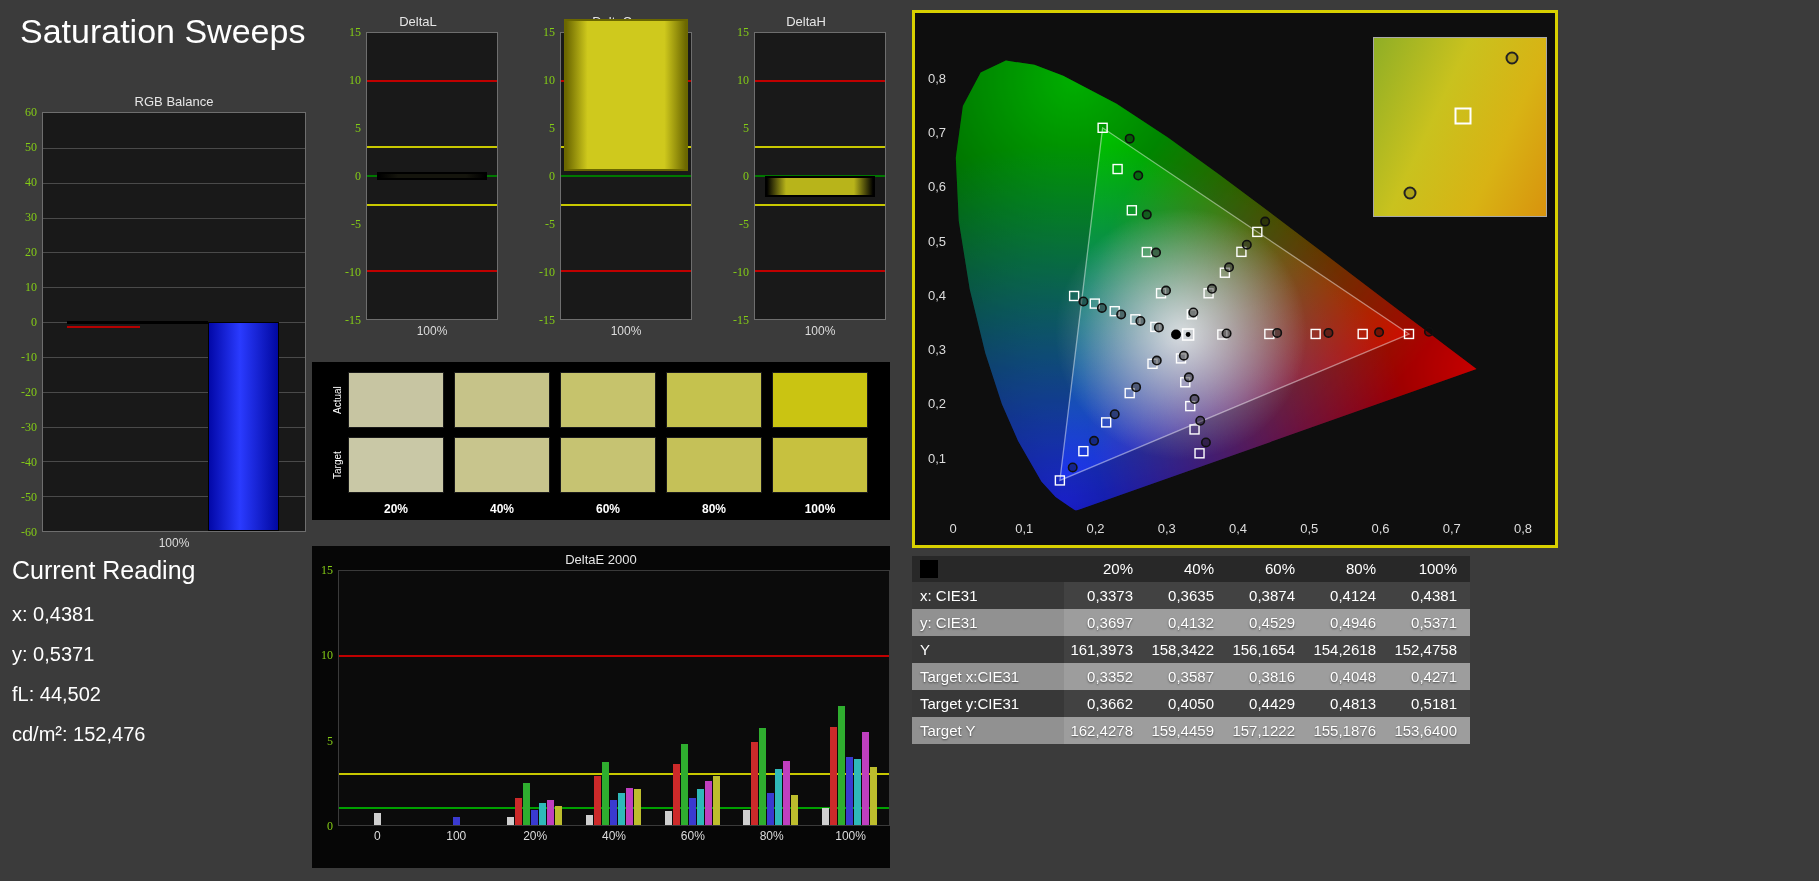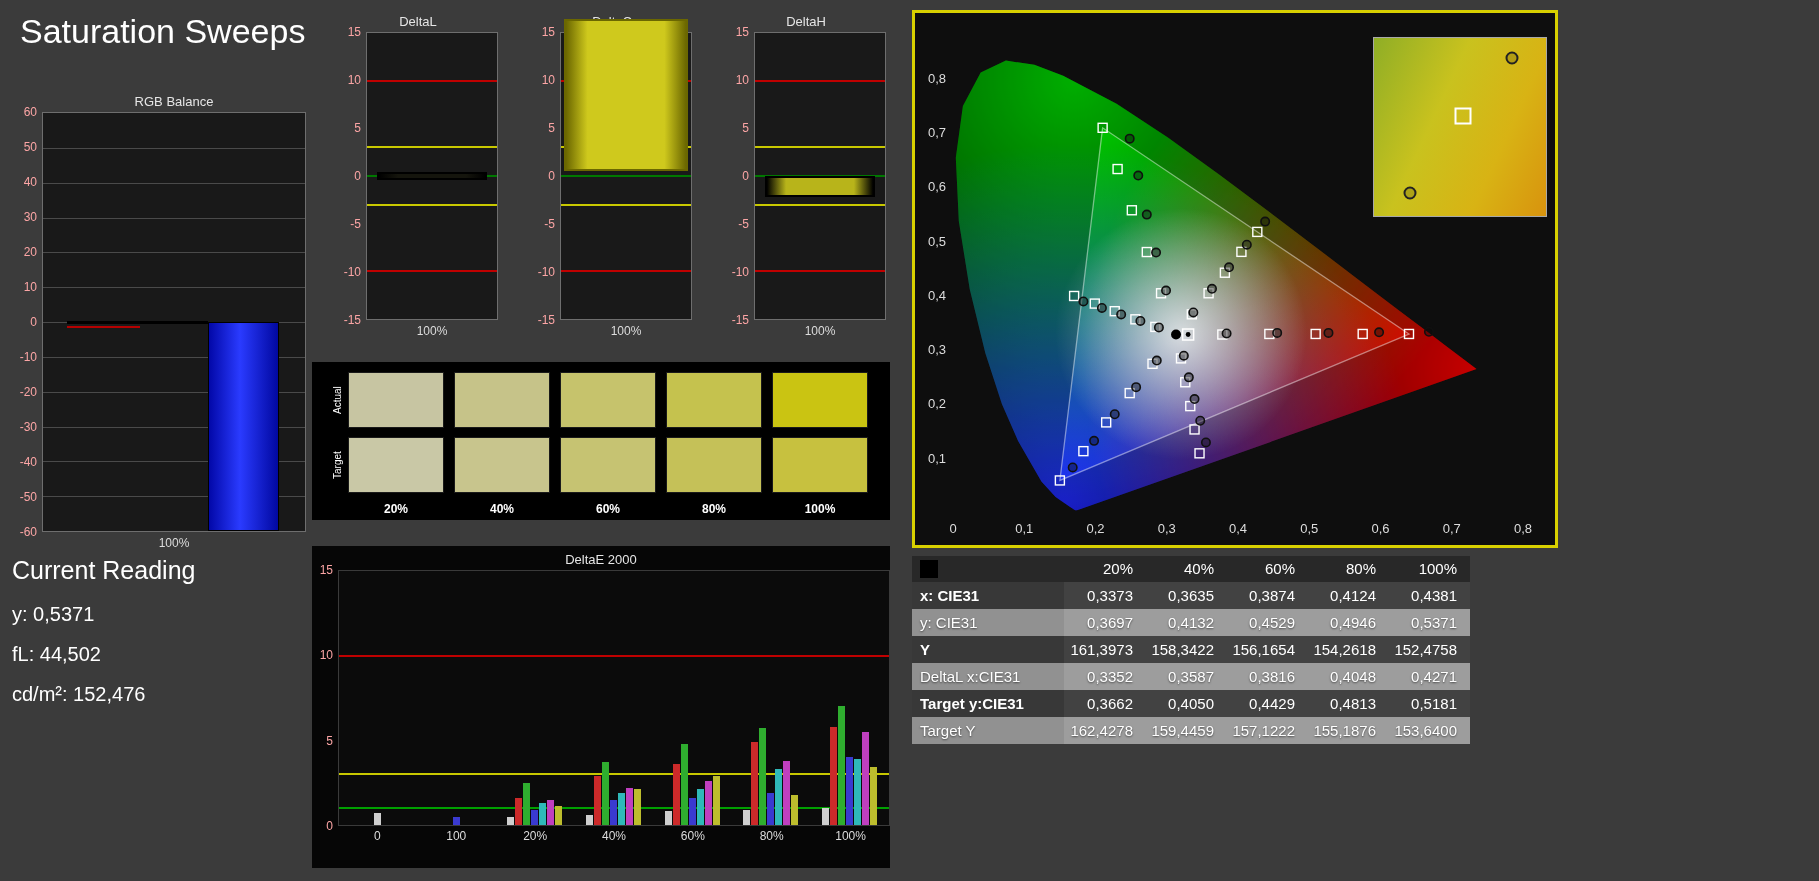"15" .ylabels { color: #fca5a5 -> #84cc16; font-family: none -> Liberation Serif, serif }
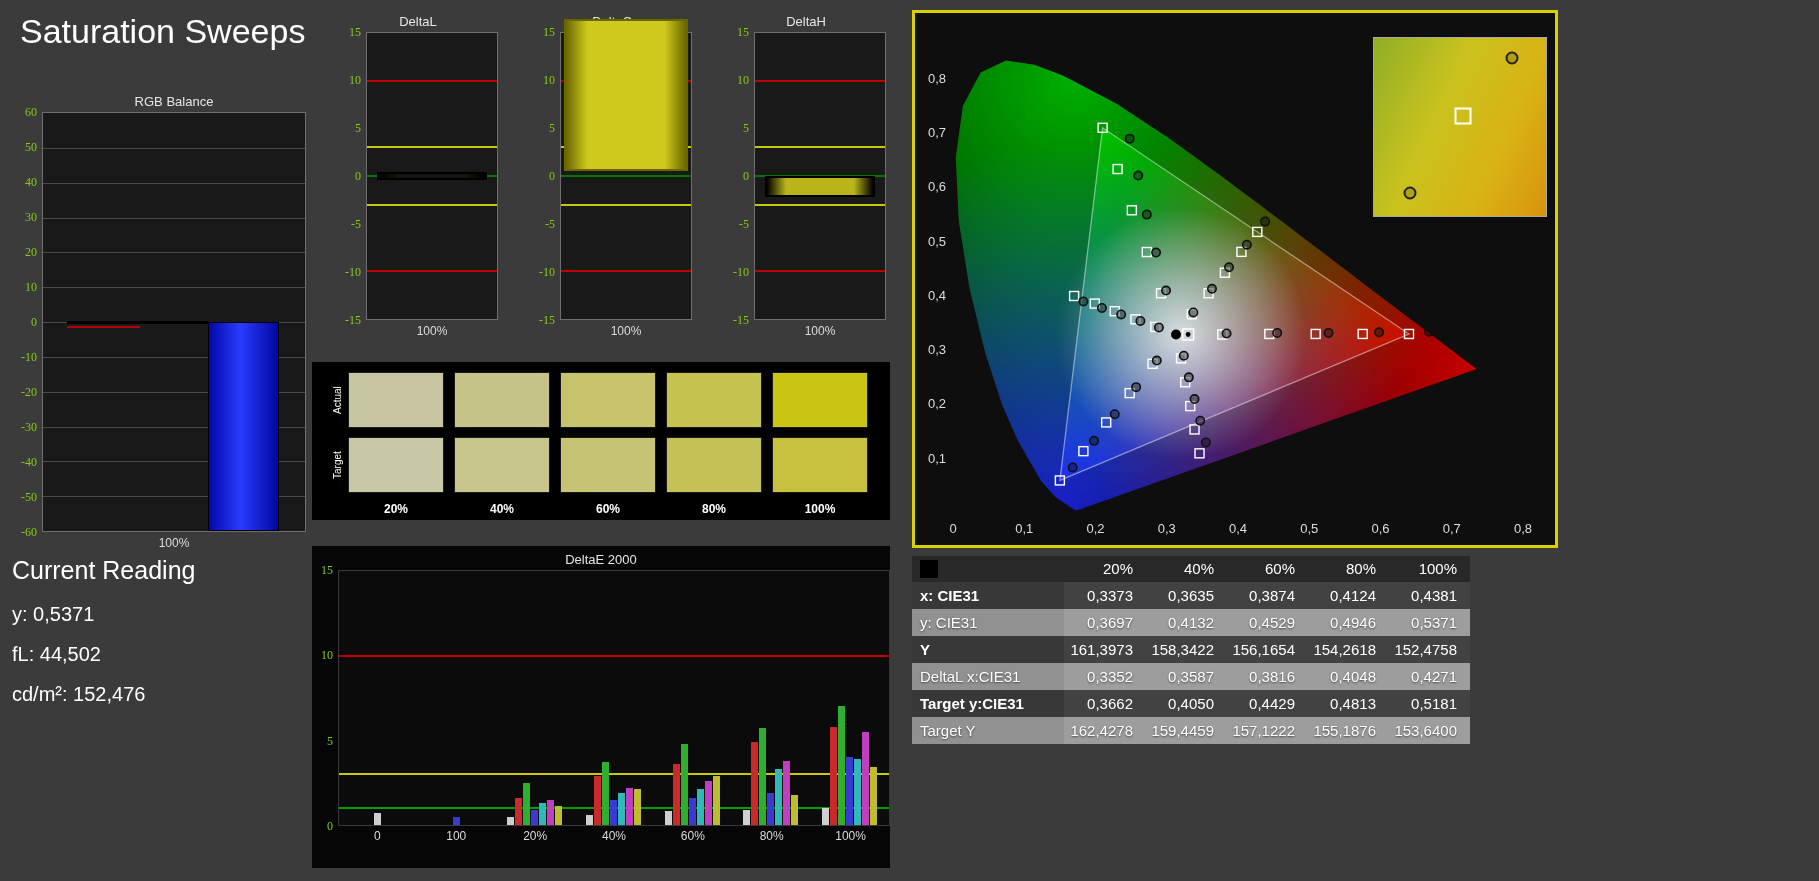"x: CIE31" .t-row.dark .t-label { font-weight: bold -> none }
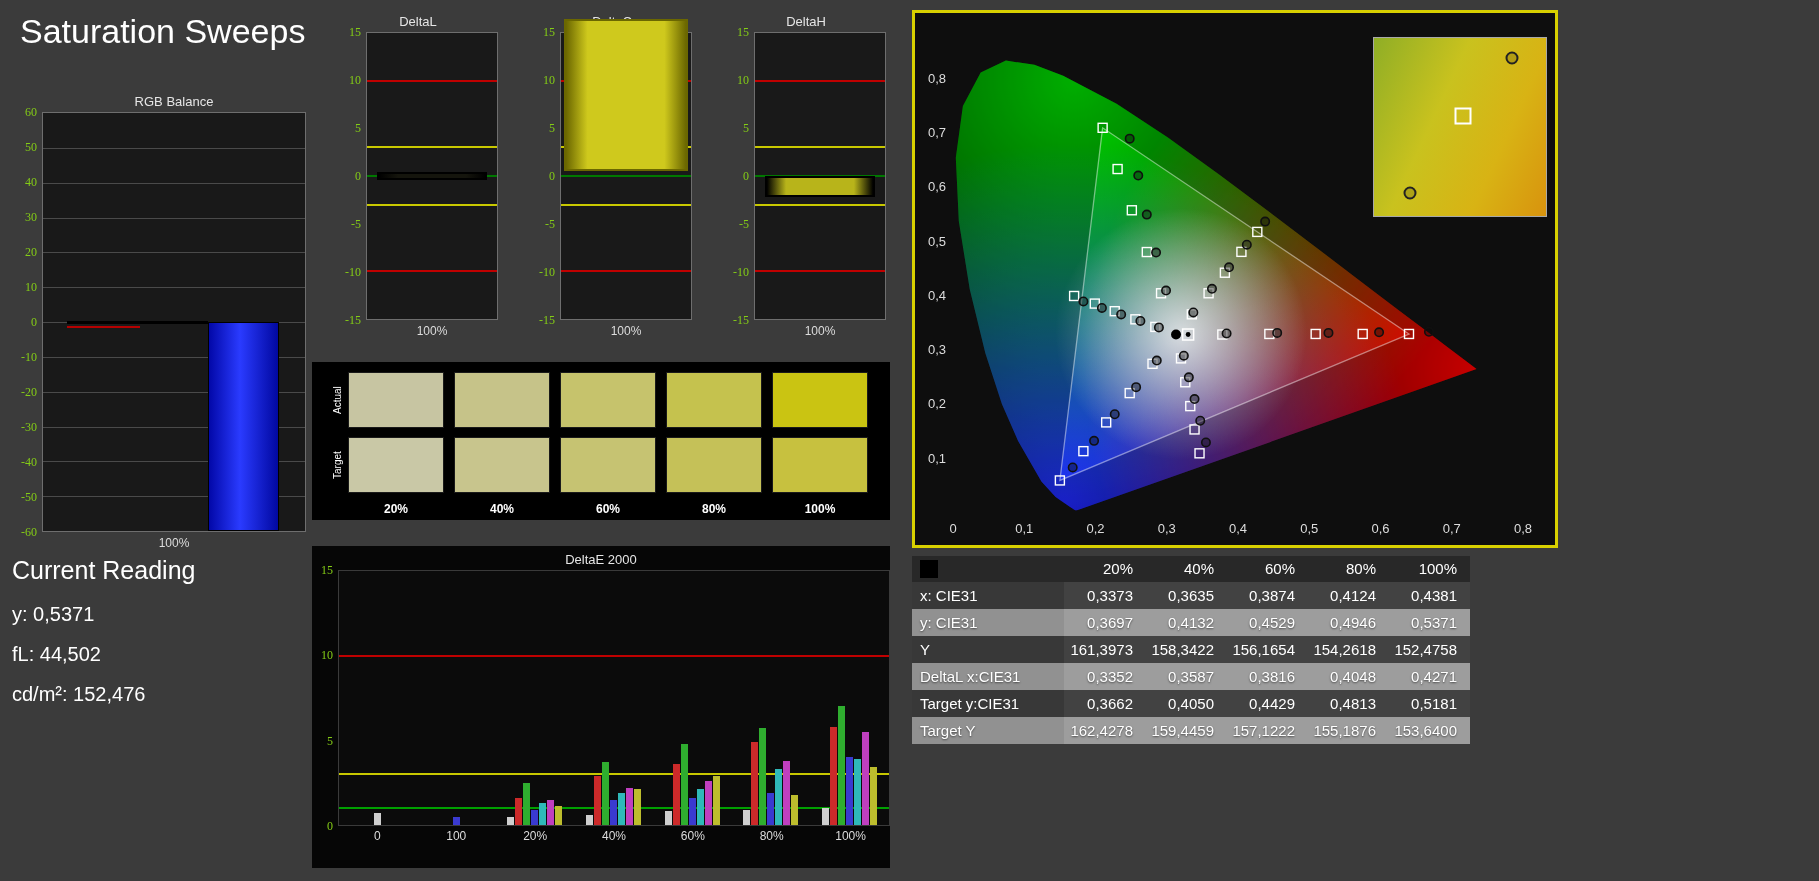"x: 0,4381" div.cr-line { html: none -> <div>x: 0,4381</div> }
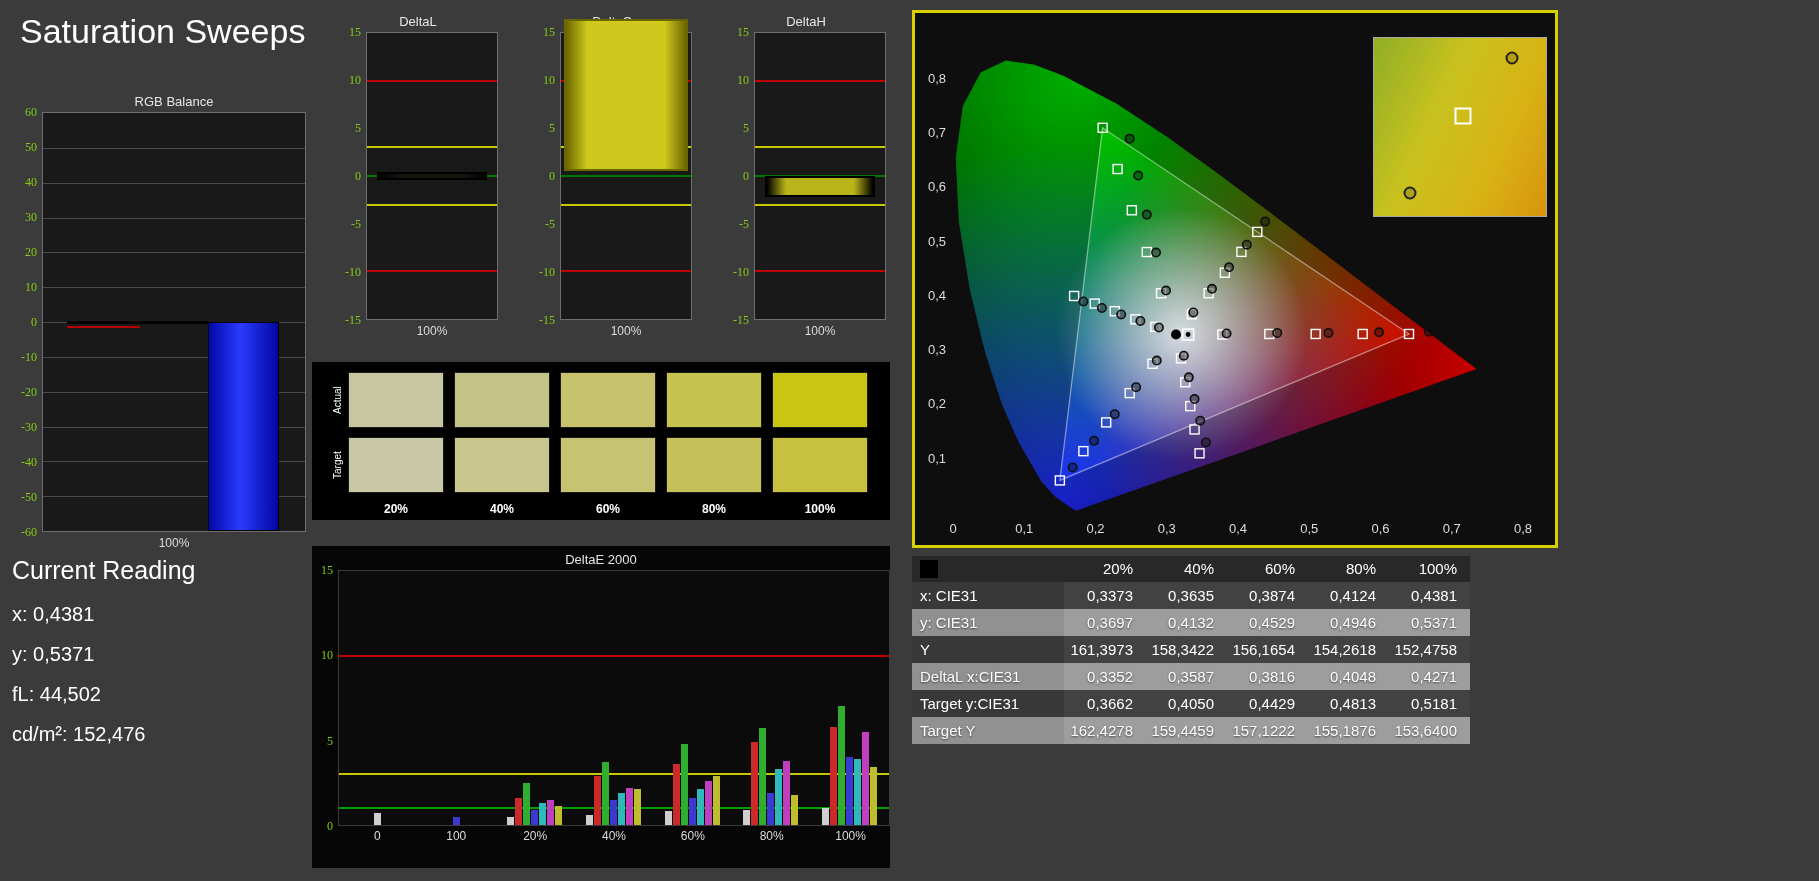"DeltaL x:CIE31" div.t-label { text: DeltaL -> Target }
